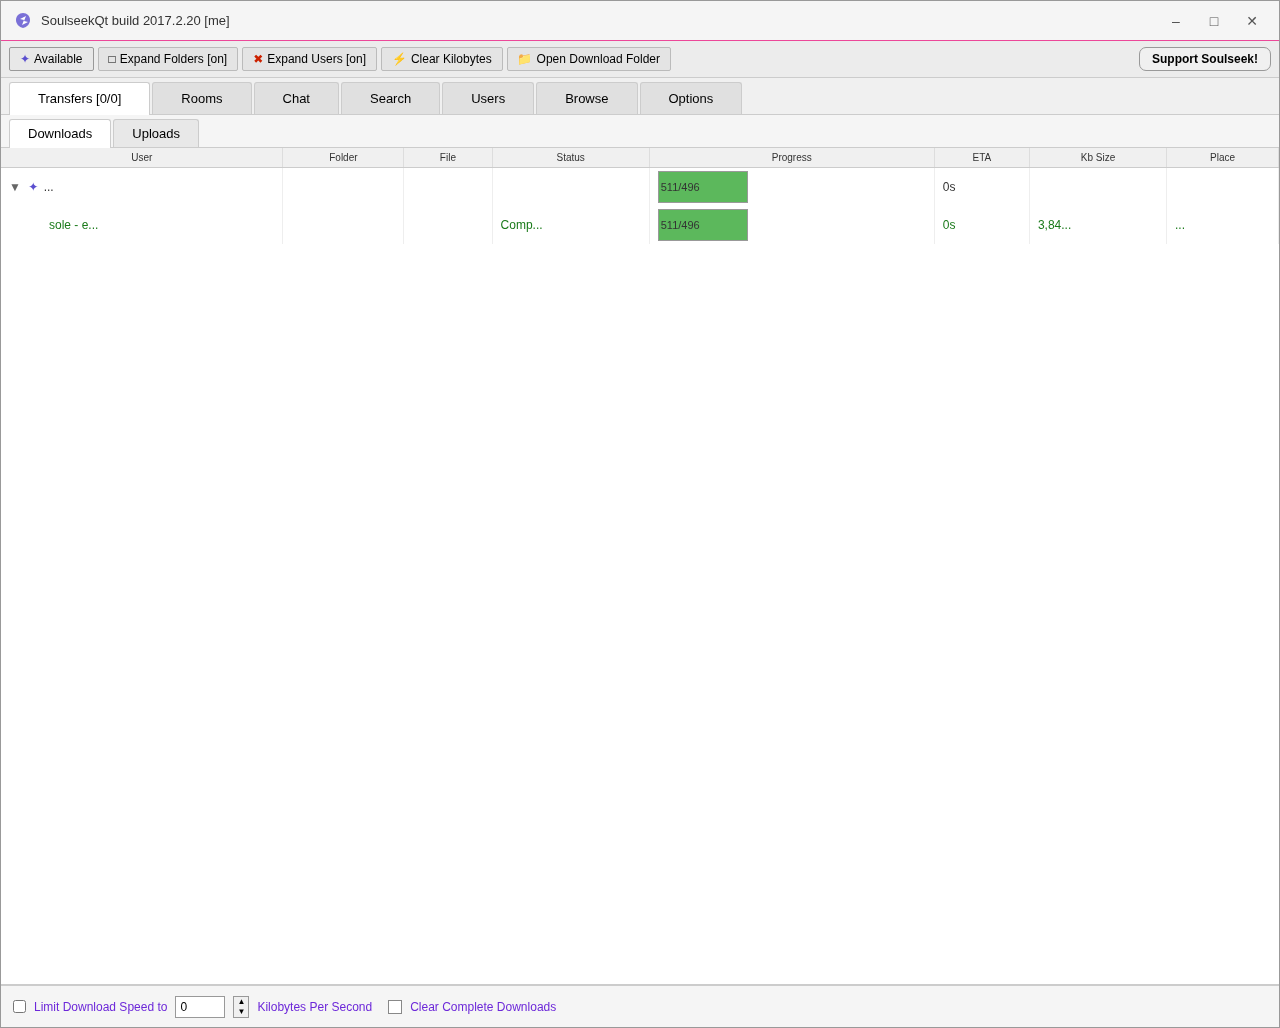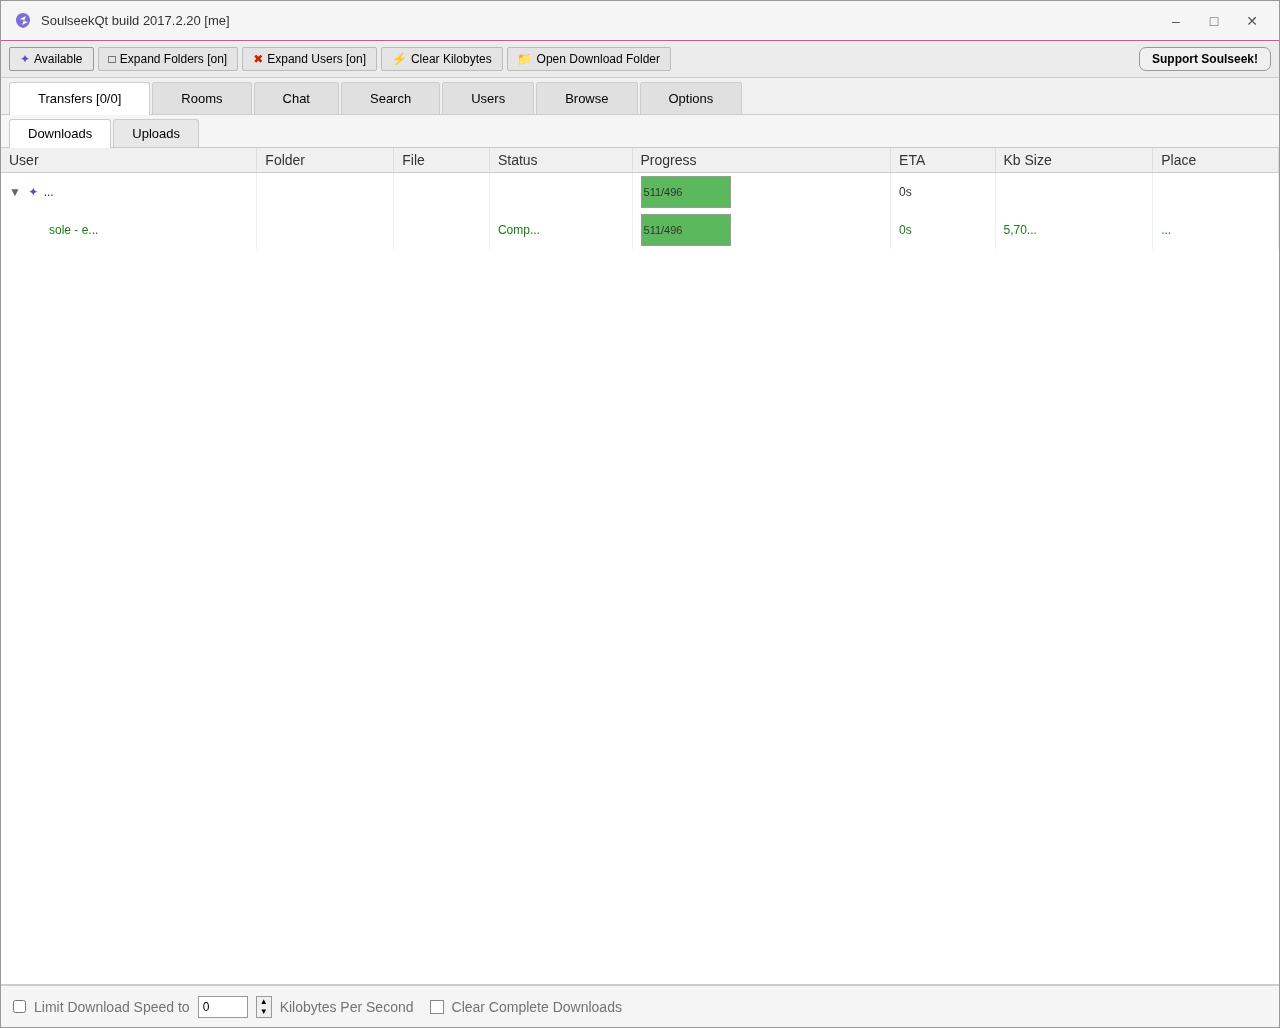"User" th { font-size: 14px -> 10px; text-align: left -> center }
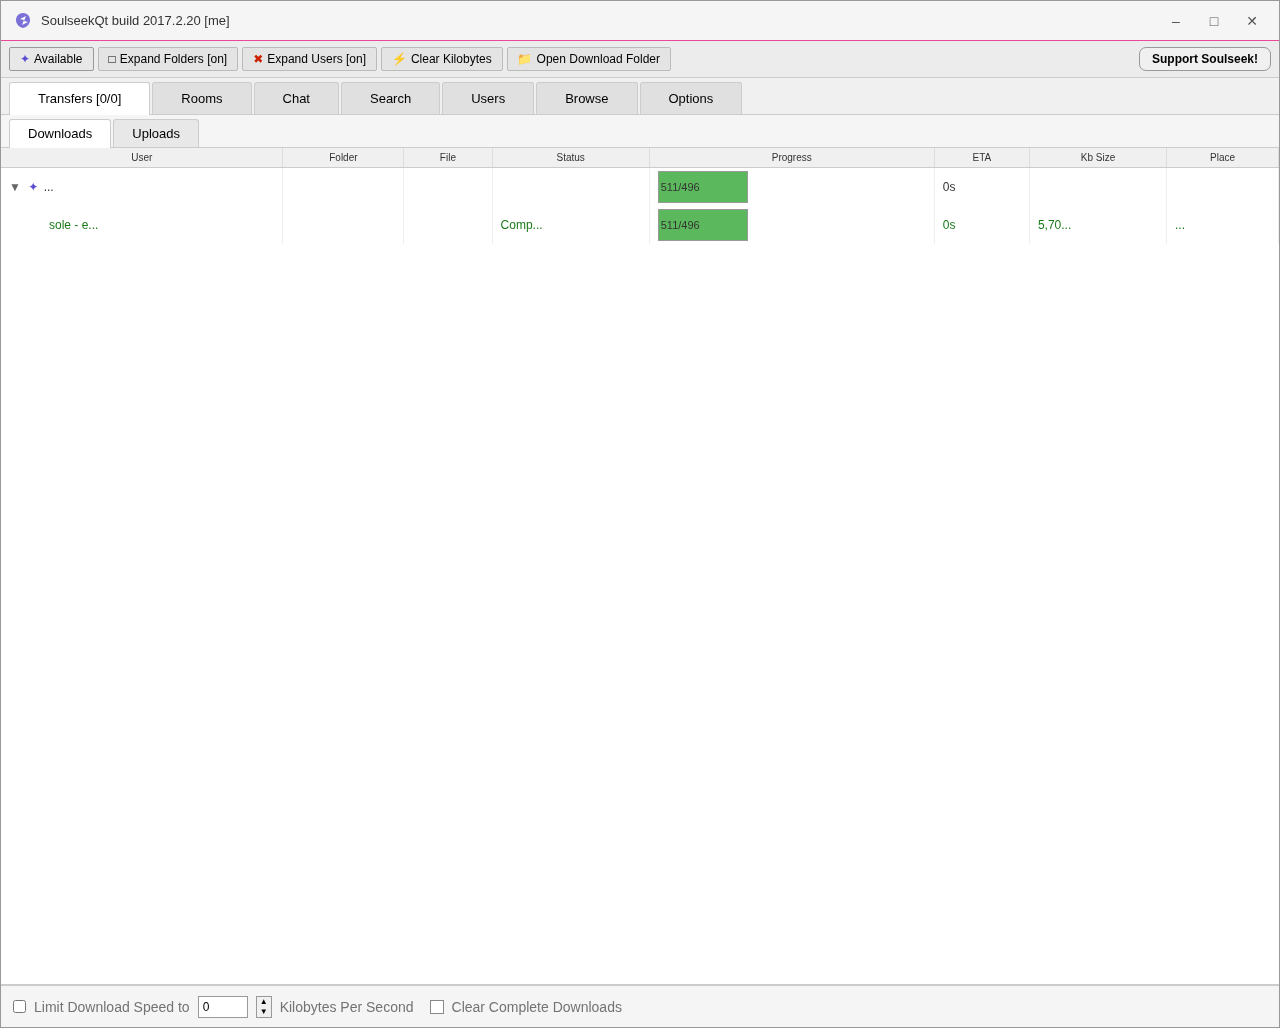"5,70..." td { text: 5,70 -> 3,84 }
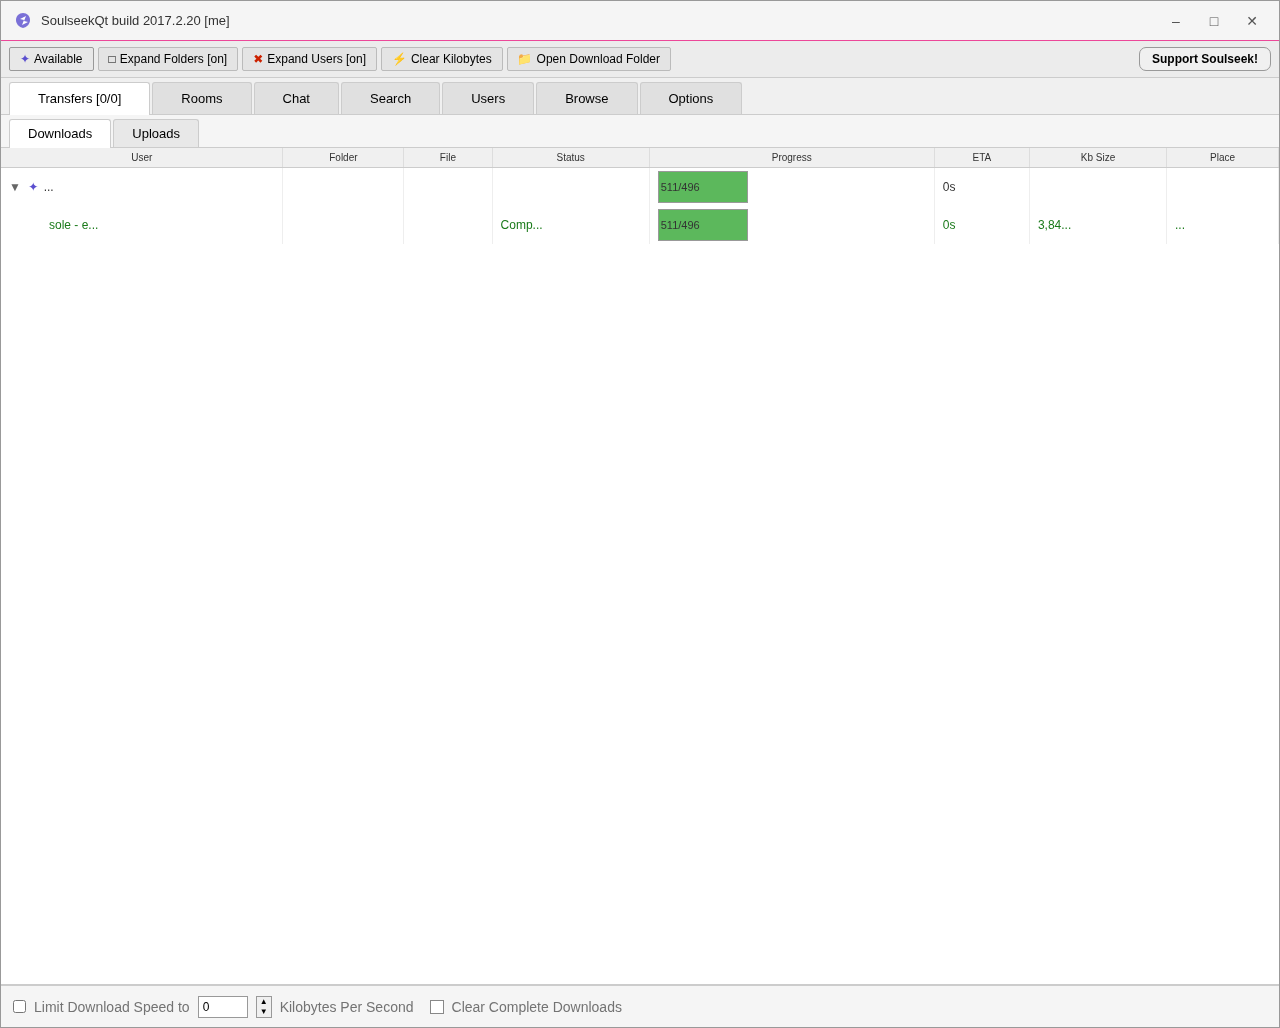"Limit Download Speed to" .status-label { color: #737373 -> #6d28d9; font-size: 14px -> 12px }
